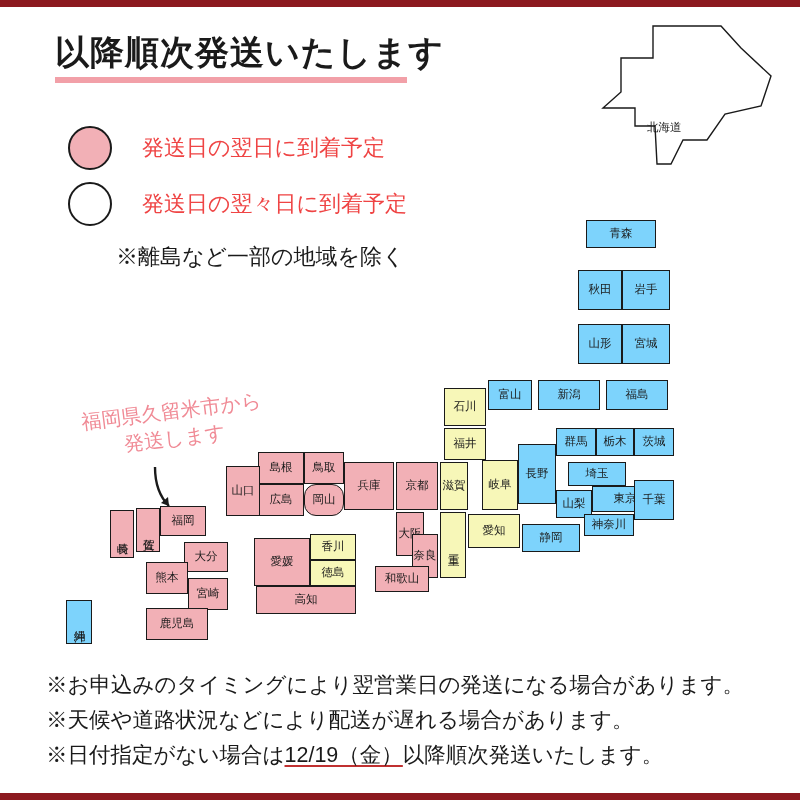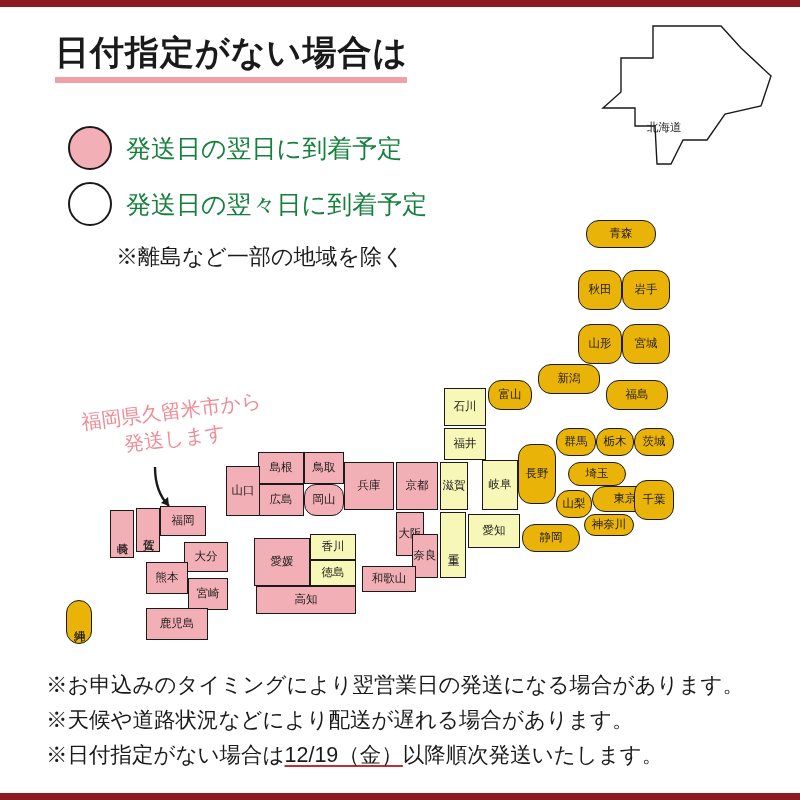"日付指定がない場合は" div.title-text { text: 日付指定がない場合は -> 以降順次発送いたします }
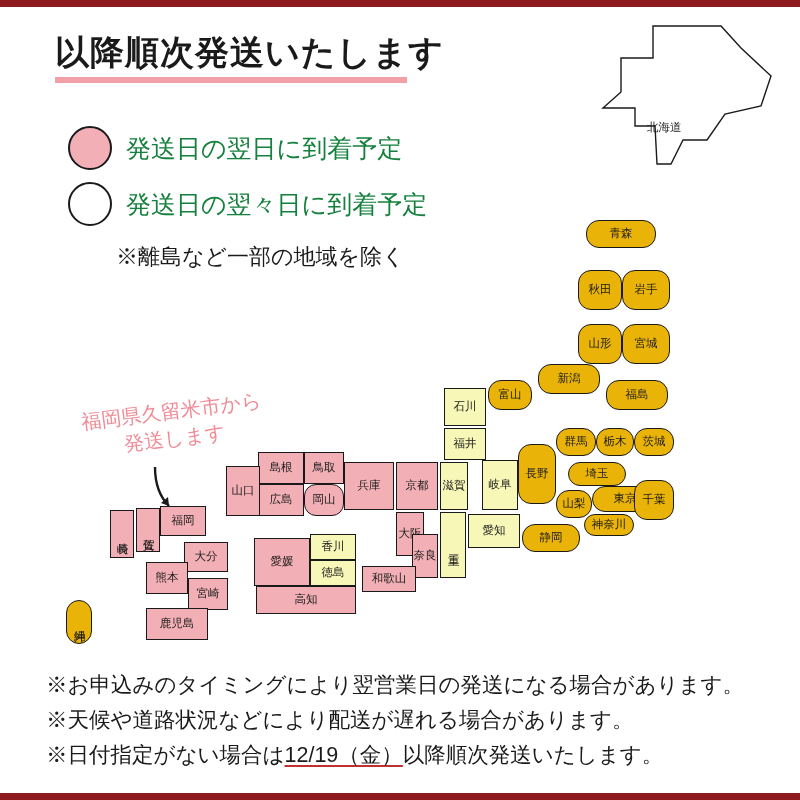"発送日の翌日に到着予定" .legend-label { color: #15803d -> #ef4444; font-size: 25px -> 22px; margin-left: 14px -> 30px }
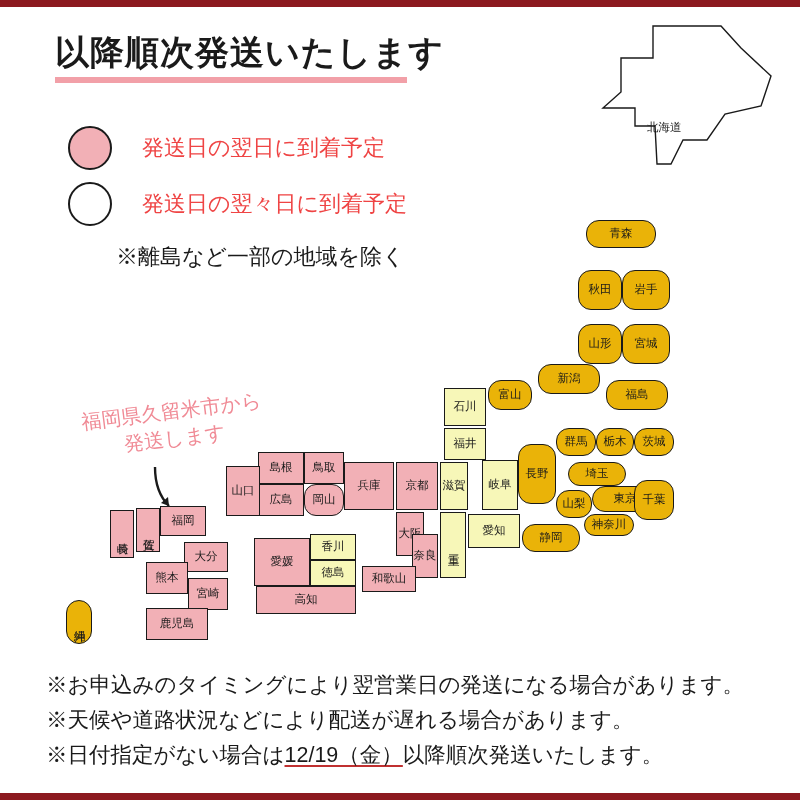"青森" .pref.white { background: #eab308 -> #7dd3fc; border-radius: 13px -> none }
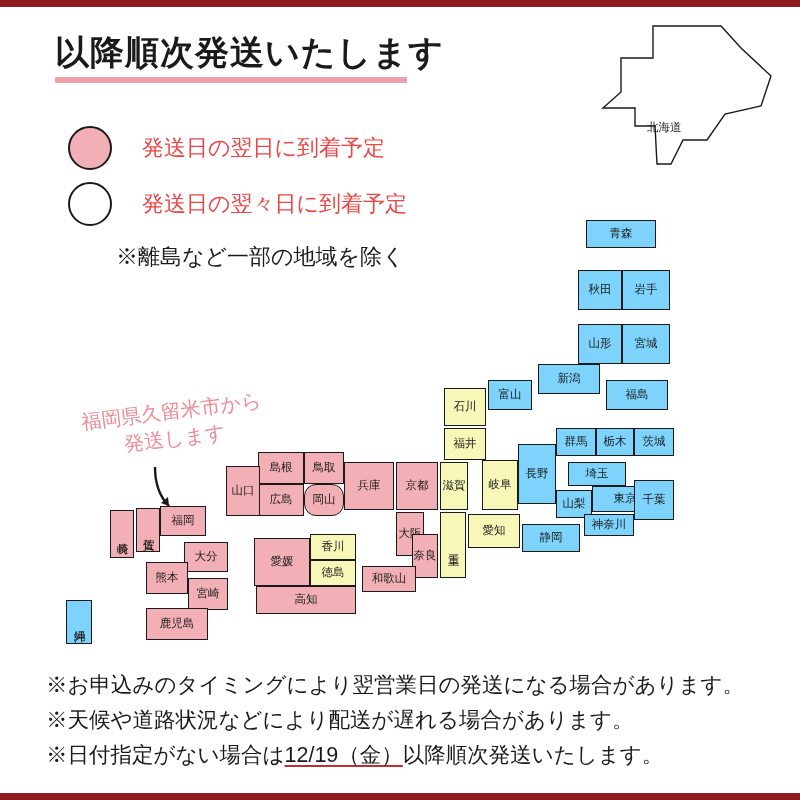"新潟" div.pref { top: 364px -> 380px }
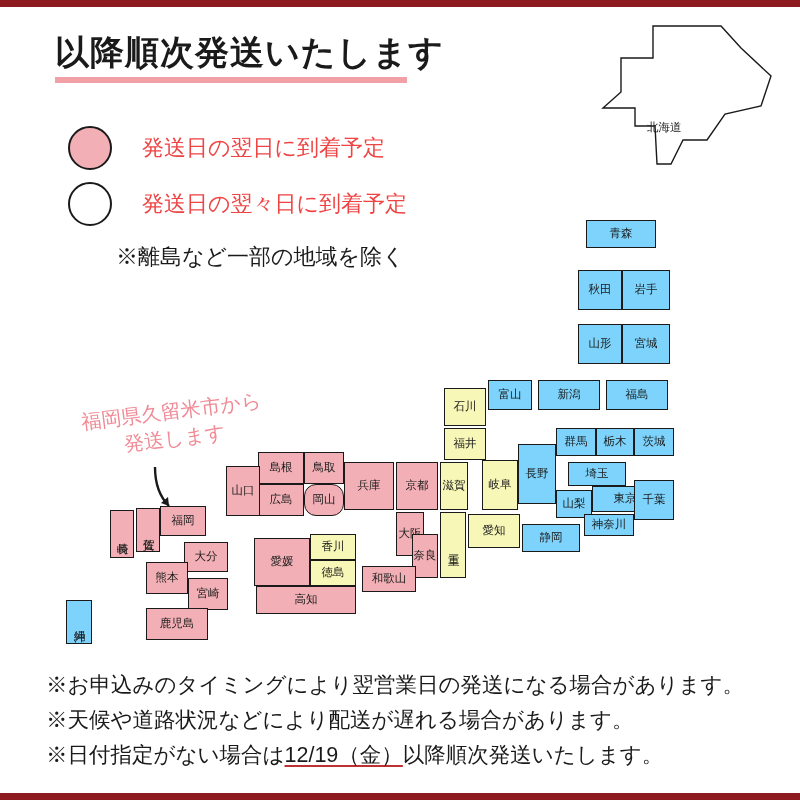"和歌山" div.pref { left: 362px -> 375px }
